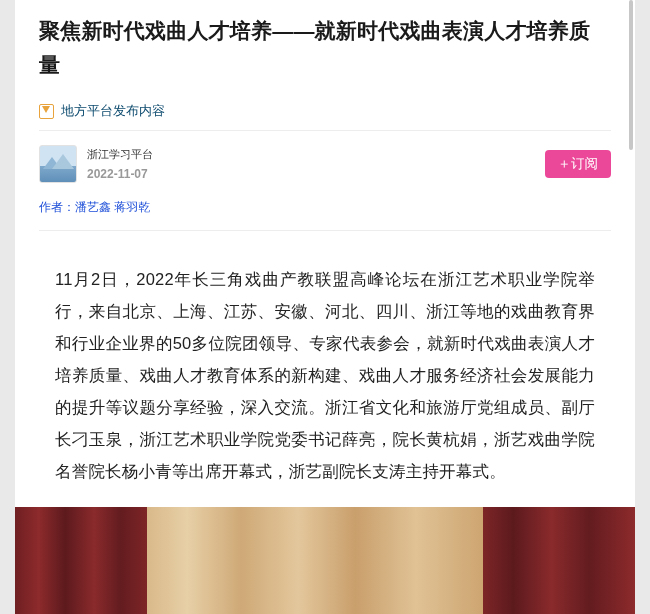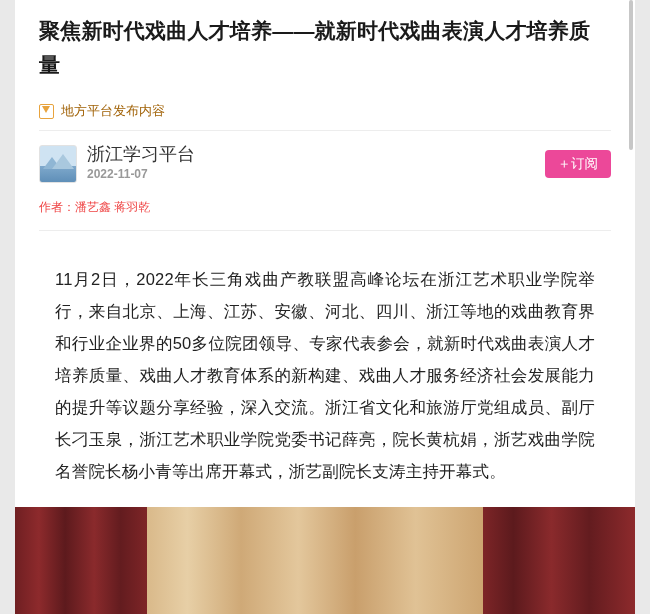"地方平台发布内容" .tag-text { color: #a16207 -> #0c4a6e }
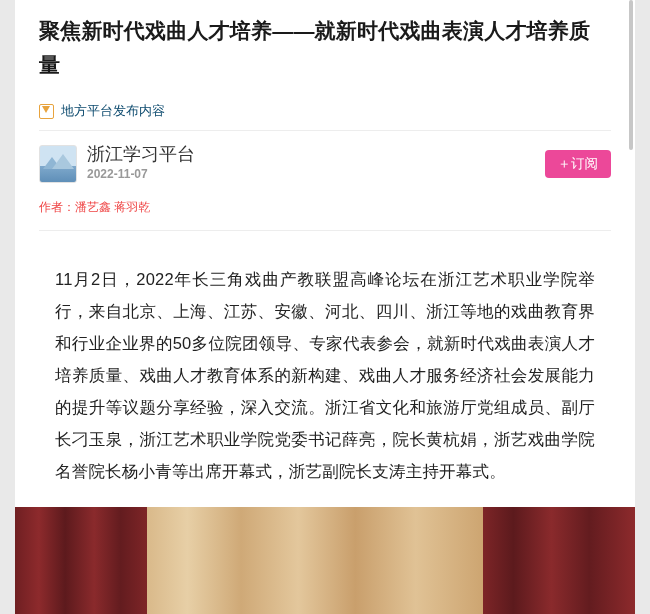"浙江学习平台" .source-name { font-size: 18px -> 11px }
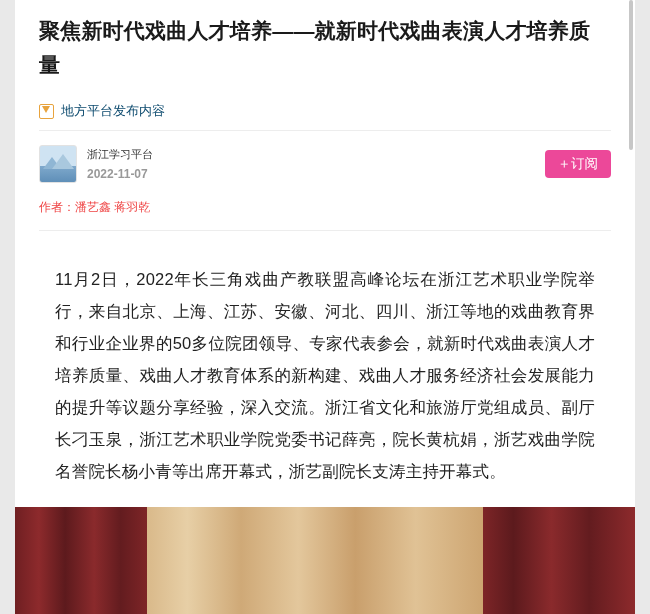"作者：潘艺鑫 蒋羽乾" .authors { color: #ef4444 -> #1d4ed8 }
